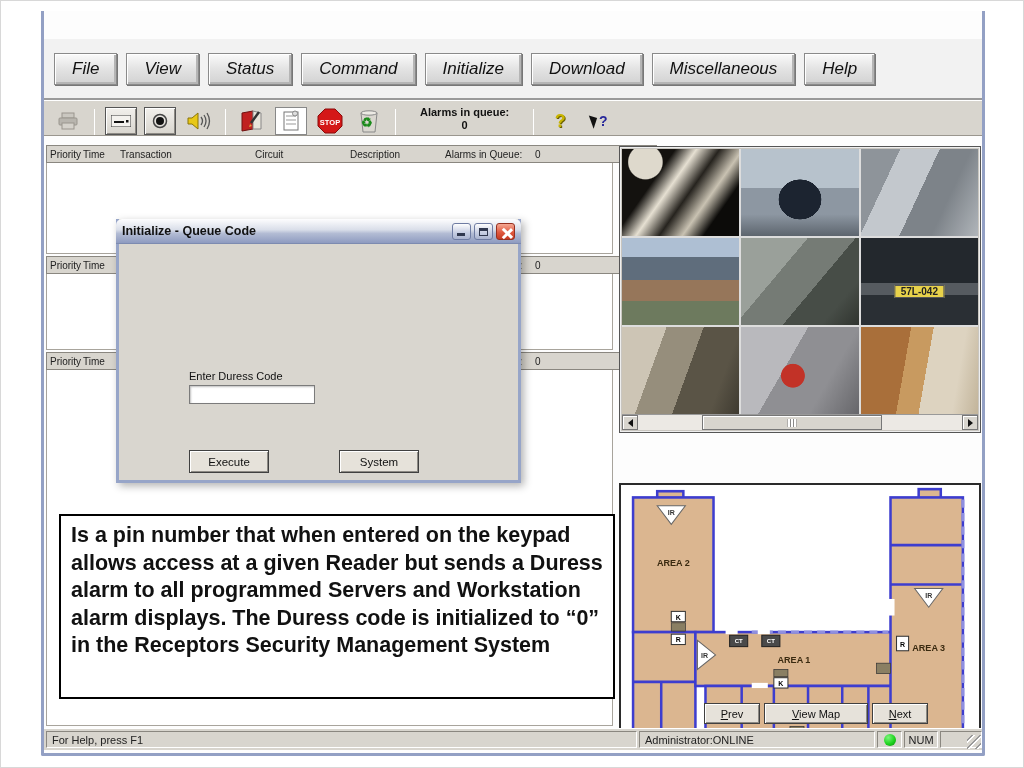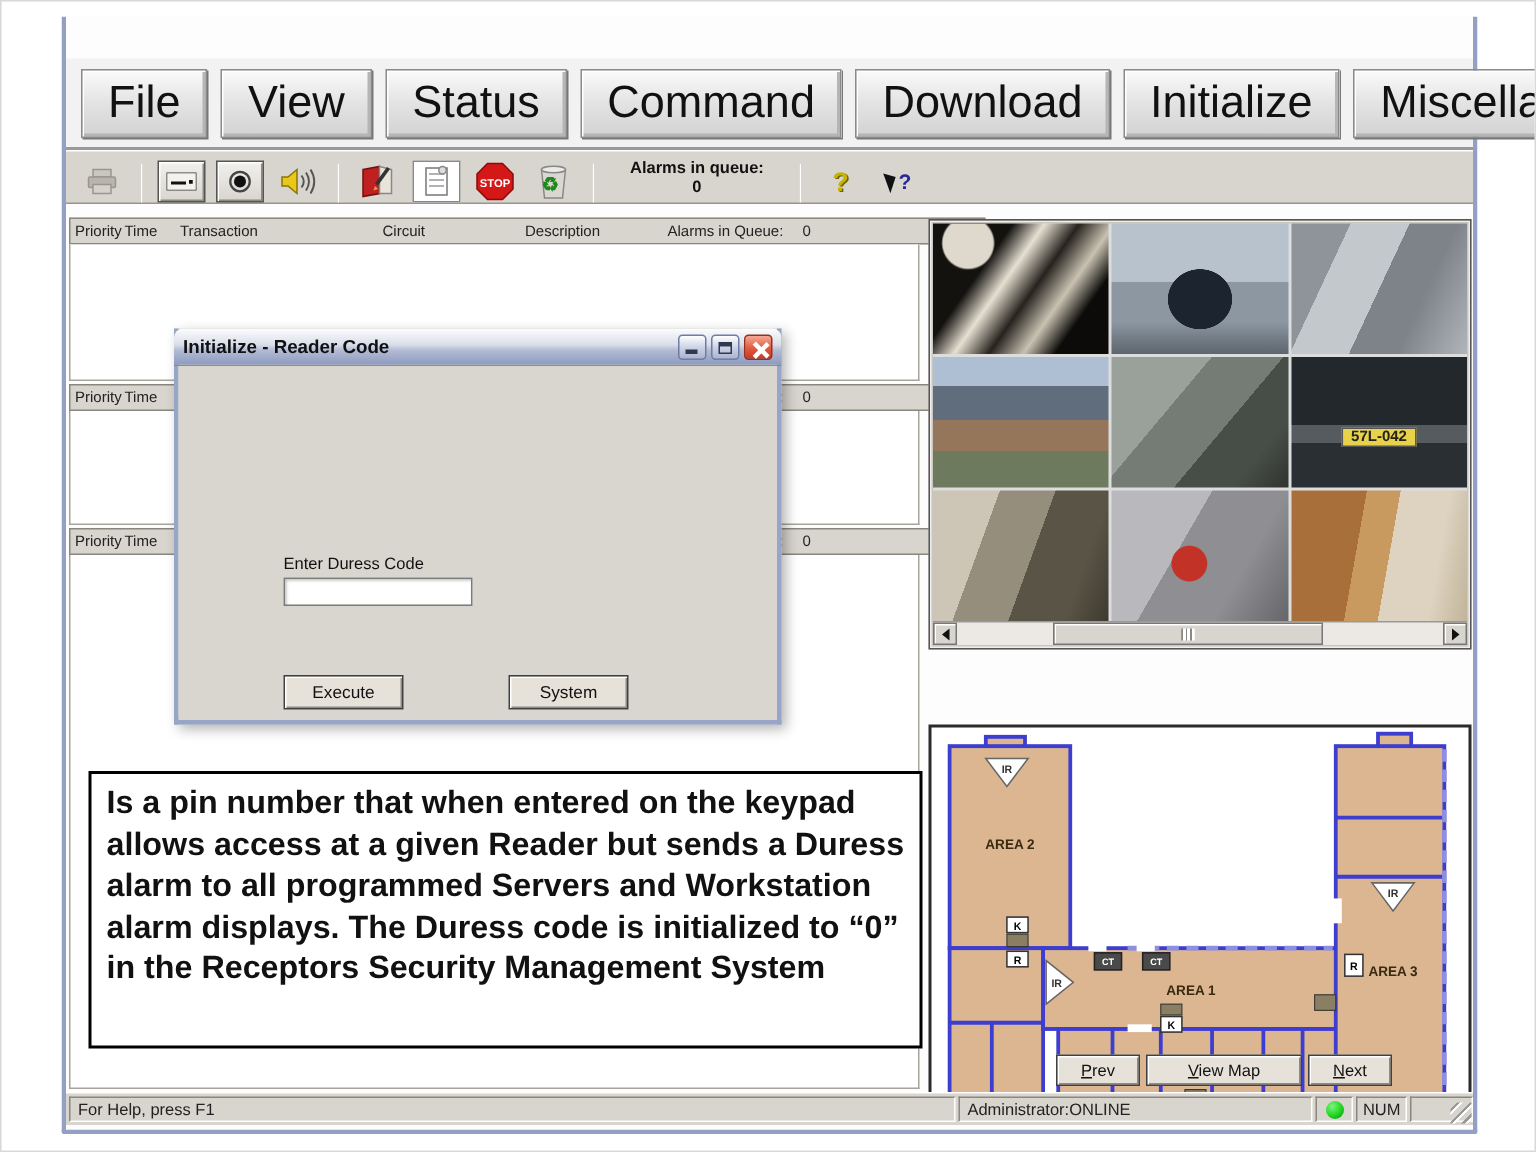"File" .menubtn { font-size: 30px -> 17px; font-style: none -> italic }
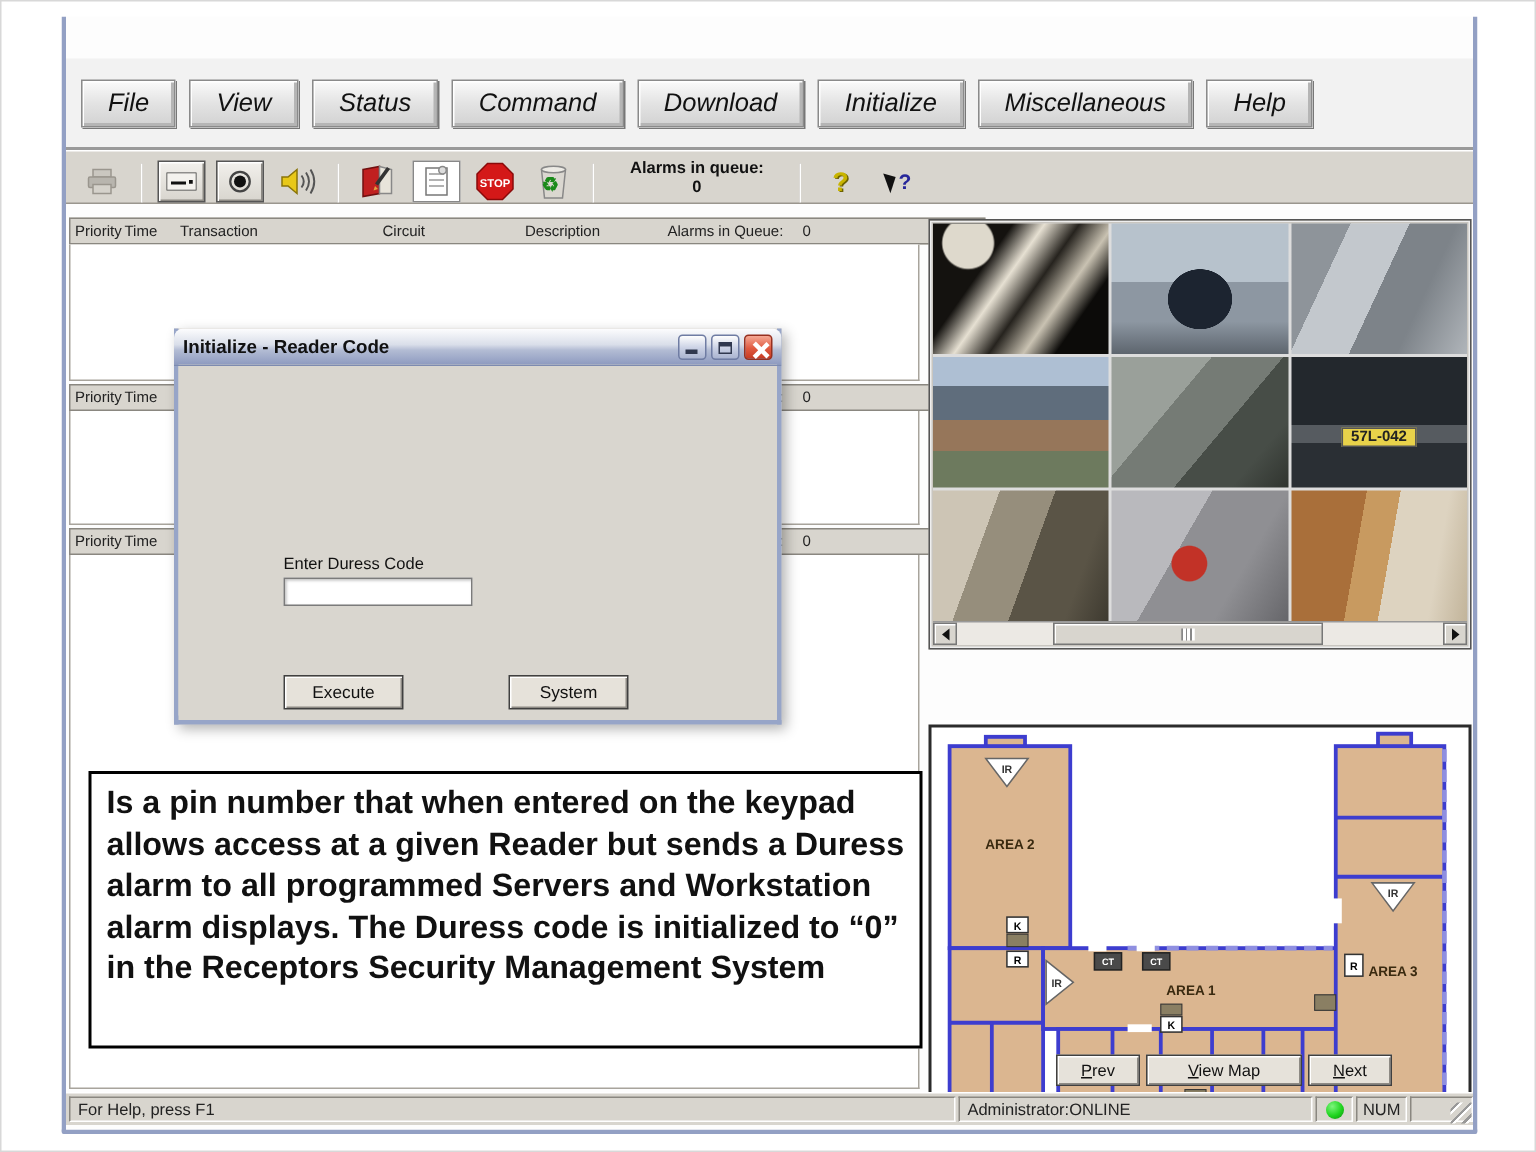"Download" span.menubtn { order: before "Initialize" -> after "Initialize" }
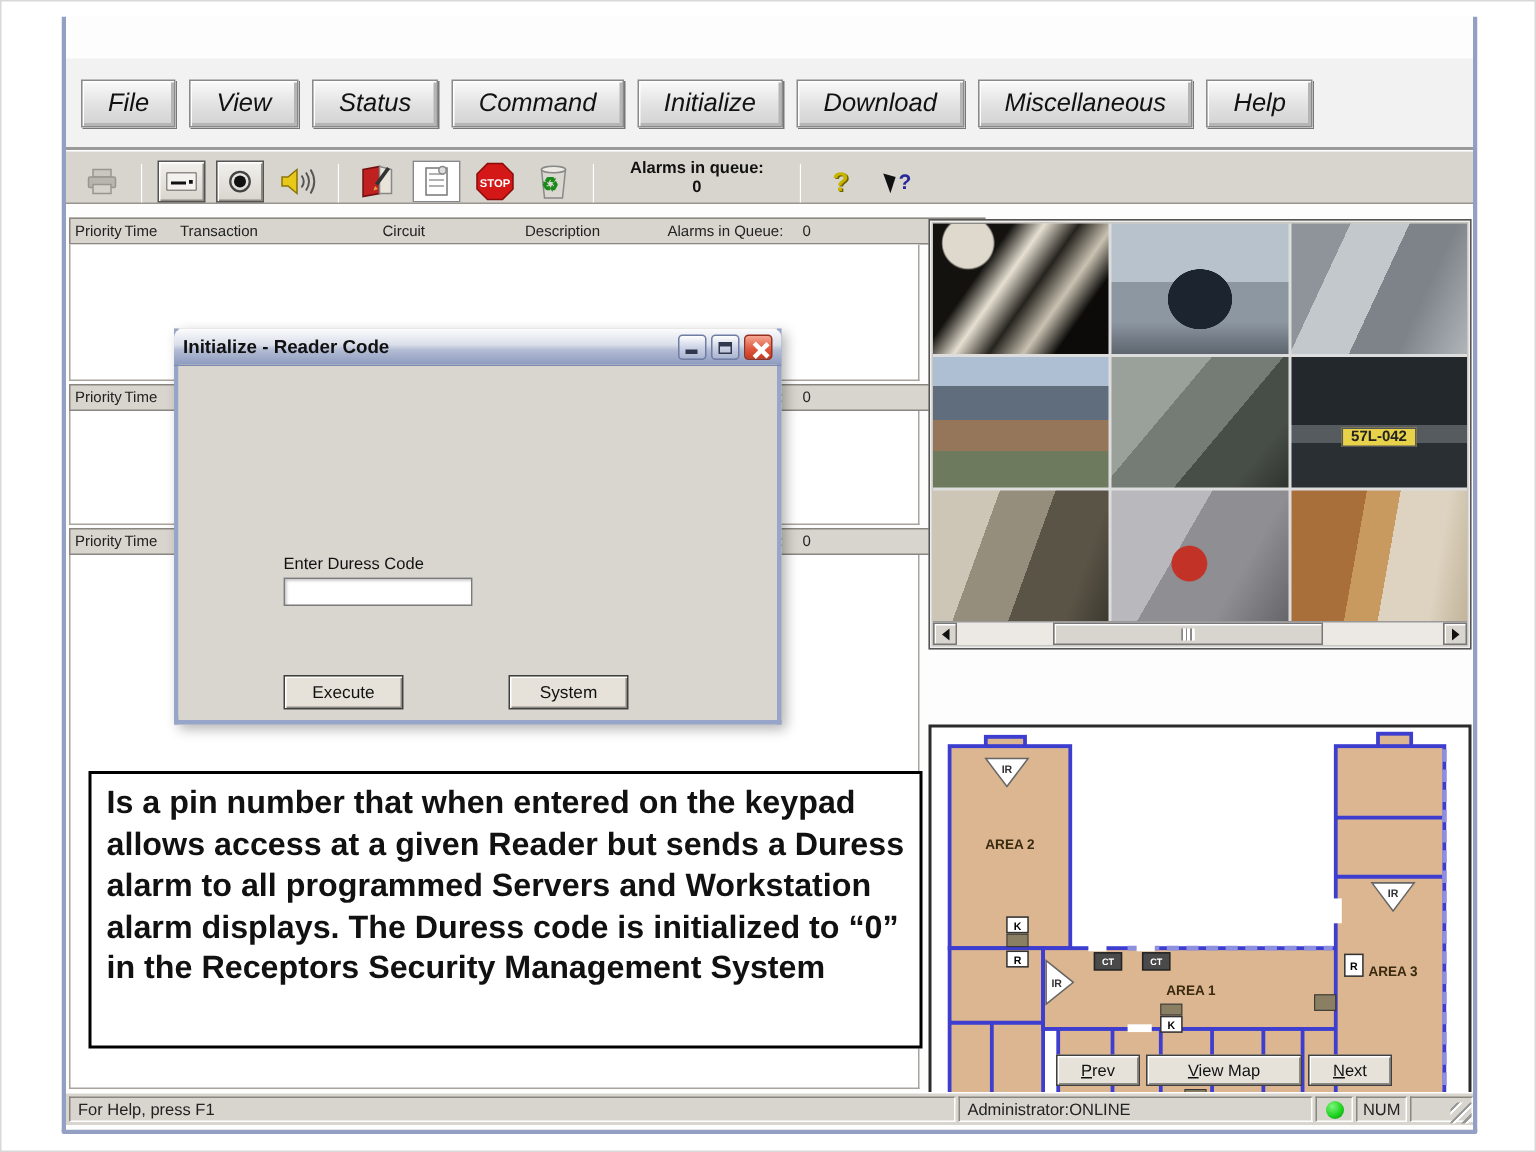"Initialize - Reader Code" span.title { text: Reader -> Queue }
